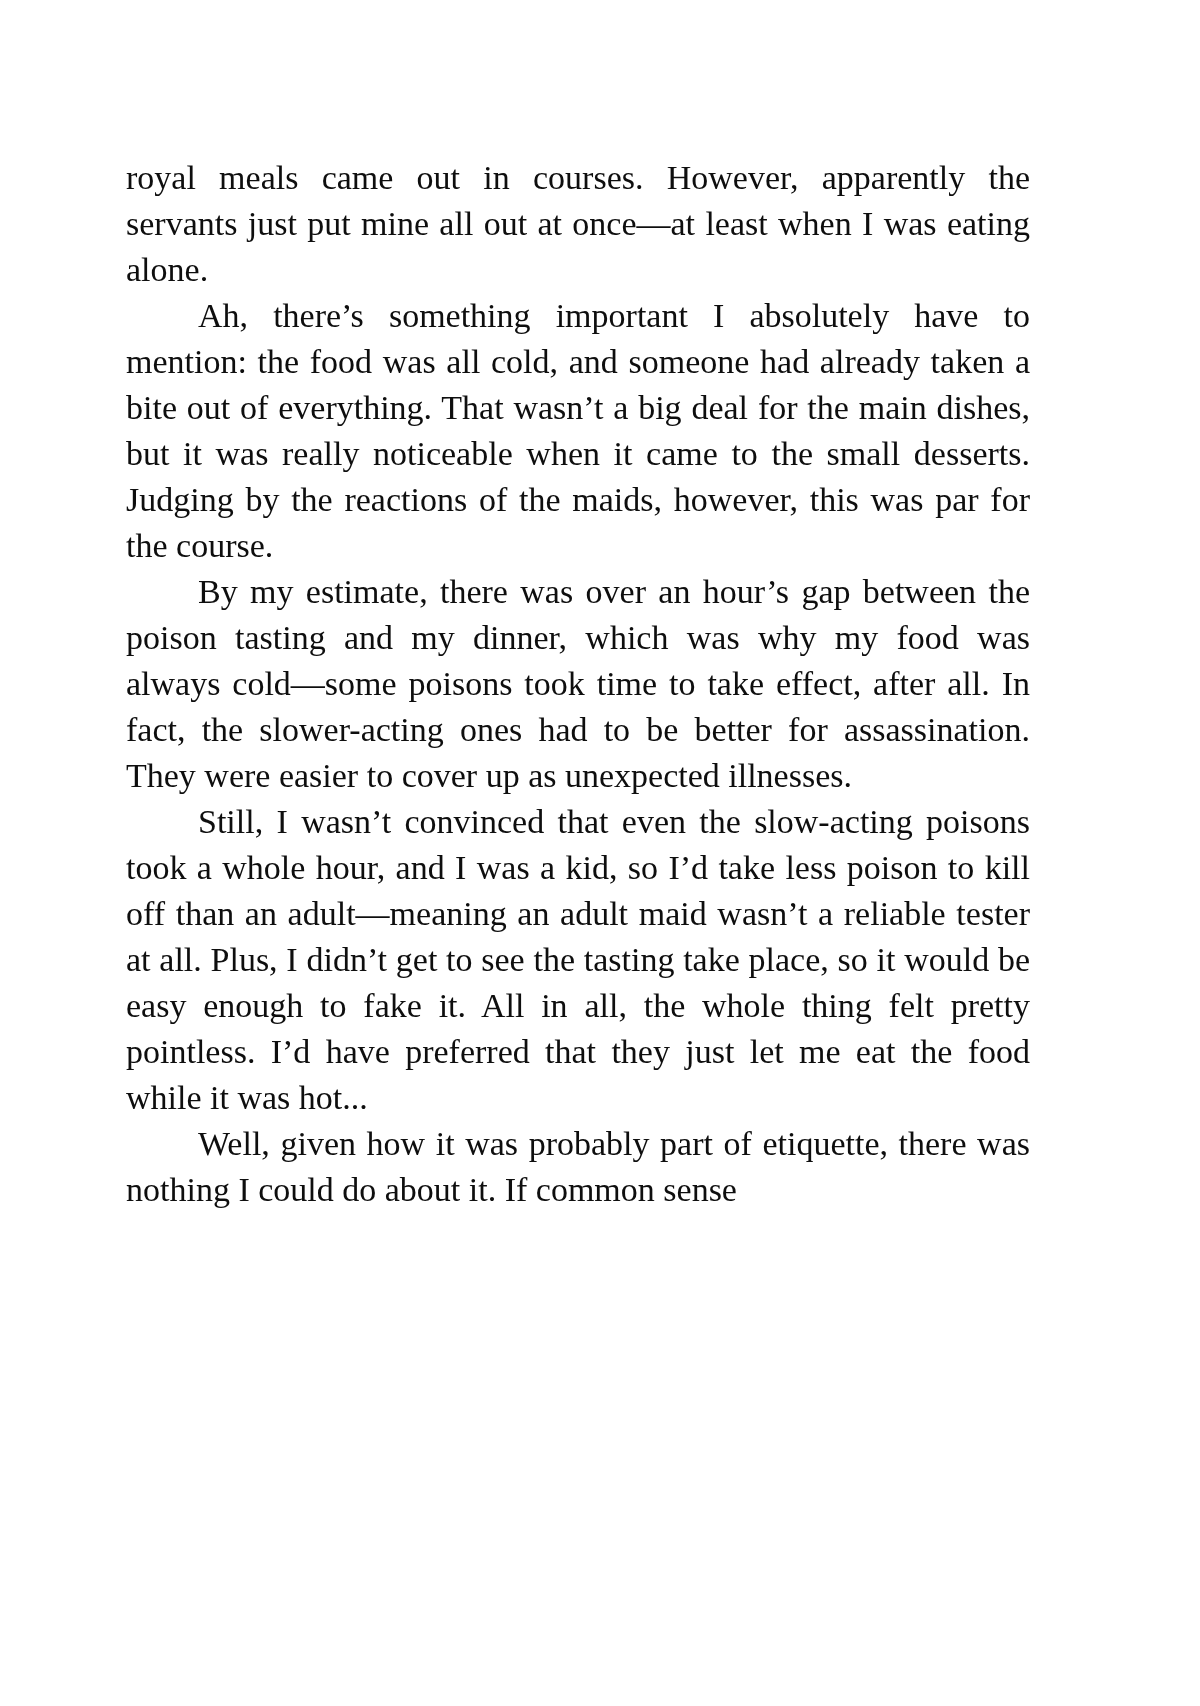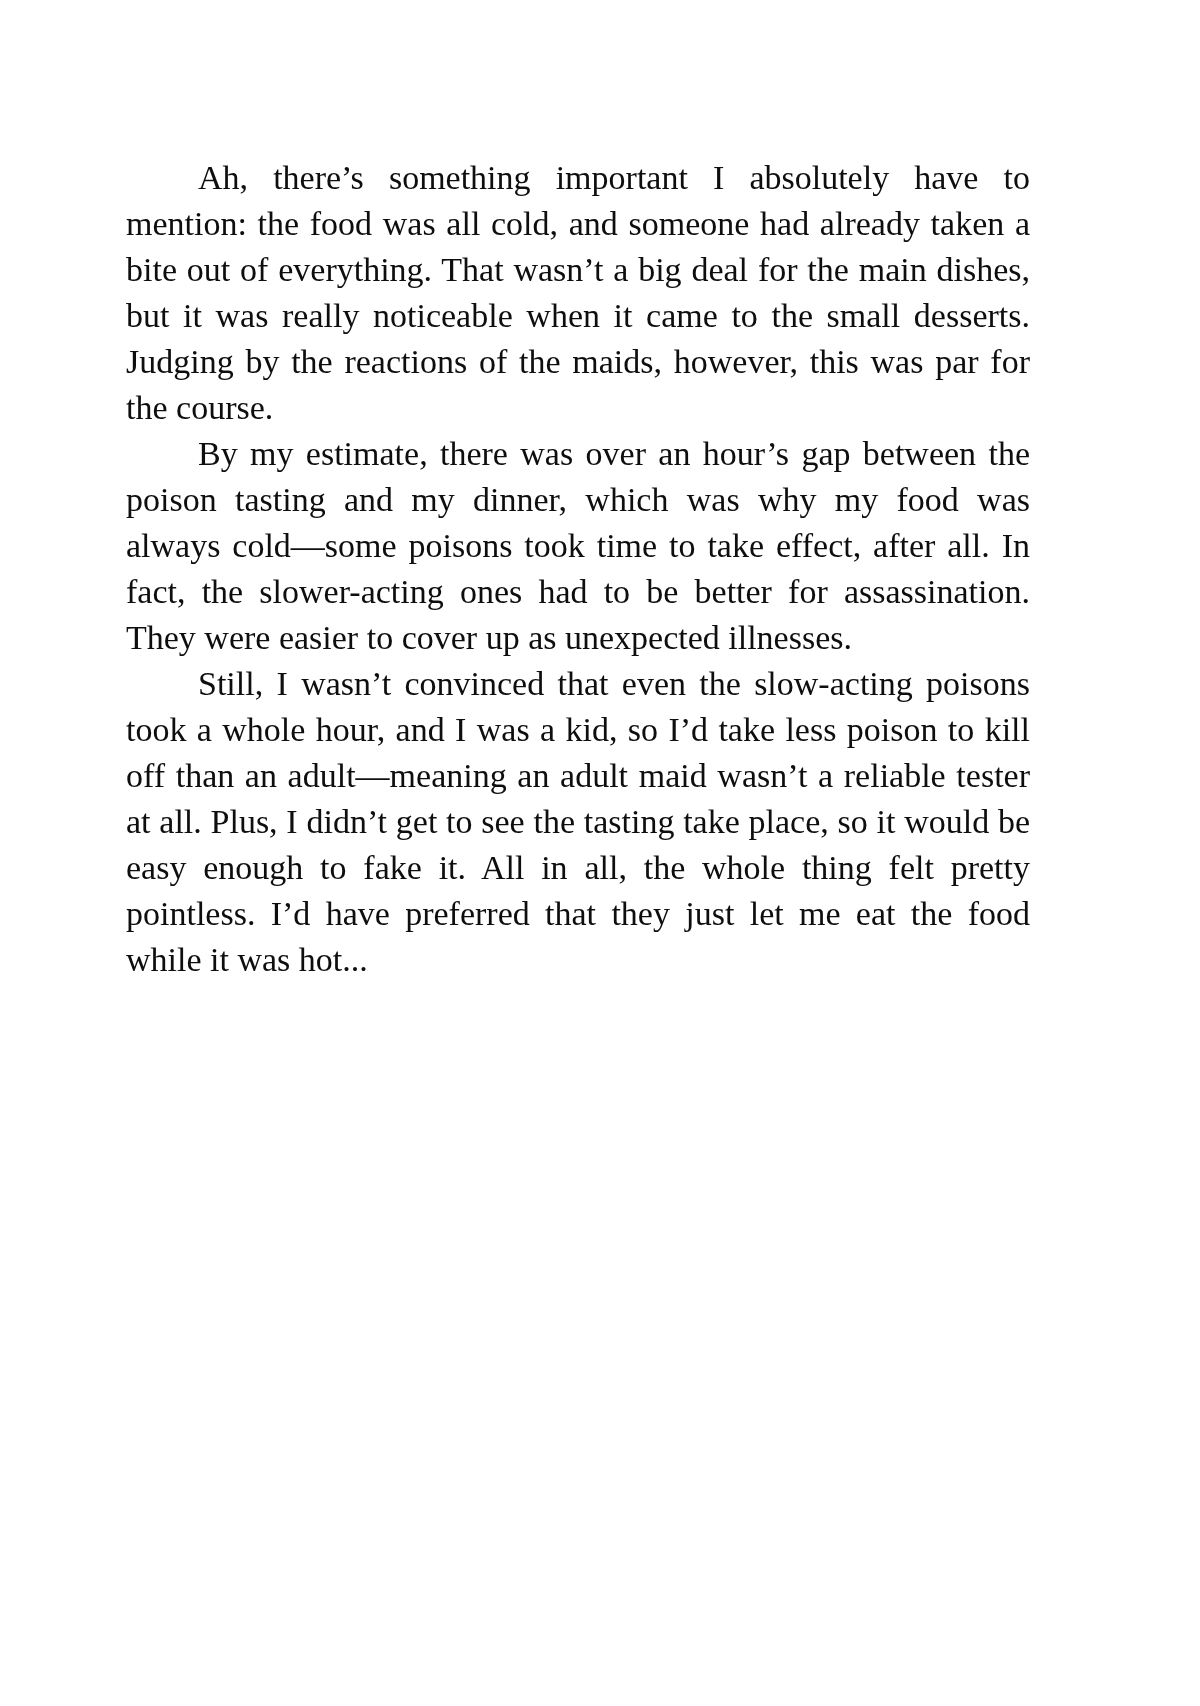"royal meals came out in" p { html: none -> <p>royal meals came out in courses. However, apparently the servants just put mine all out at once—at least when I was eating alone.</p> }
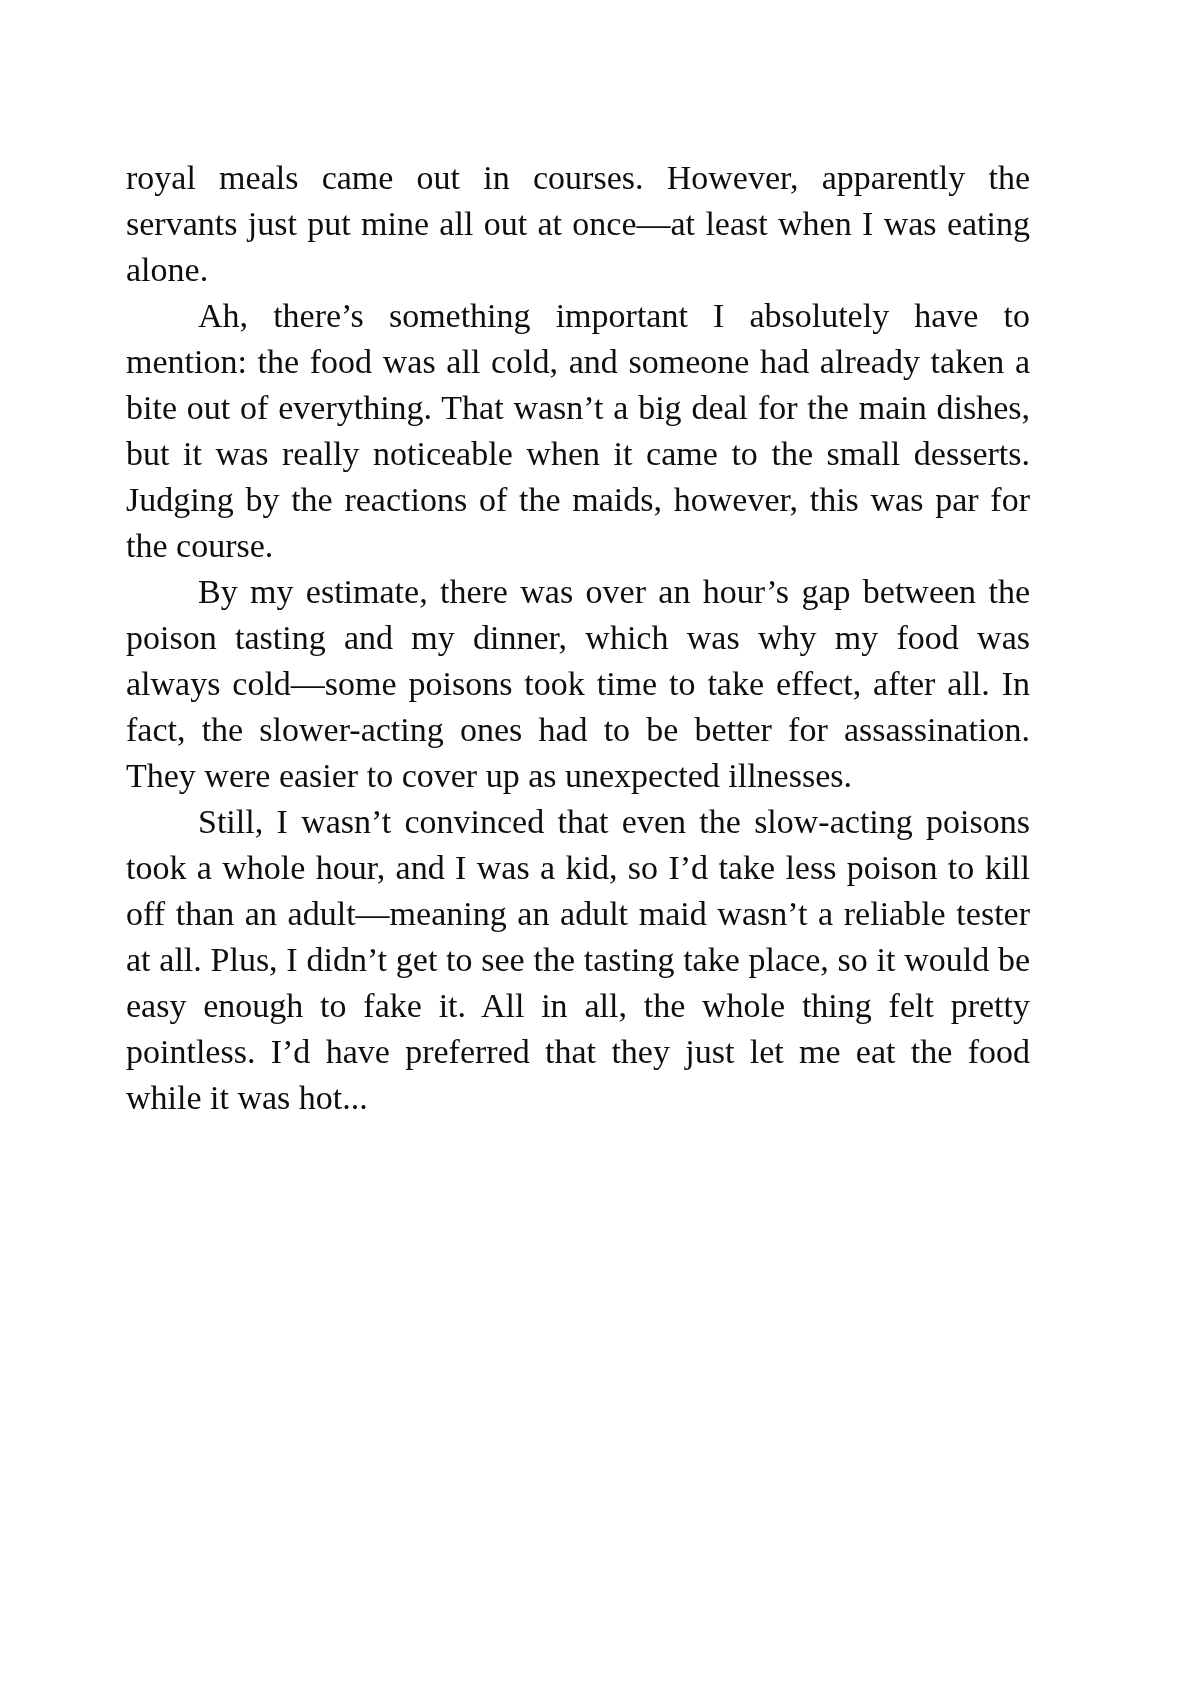"Well, given how it was" p.indented { html: none -> <p>Well, given how it was probably part of etiquette, there was nothing I could do about it. If common sense</p> }
